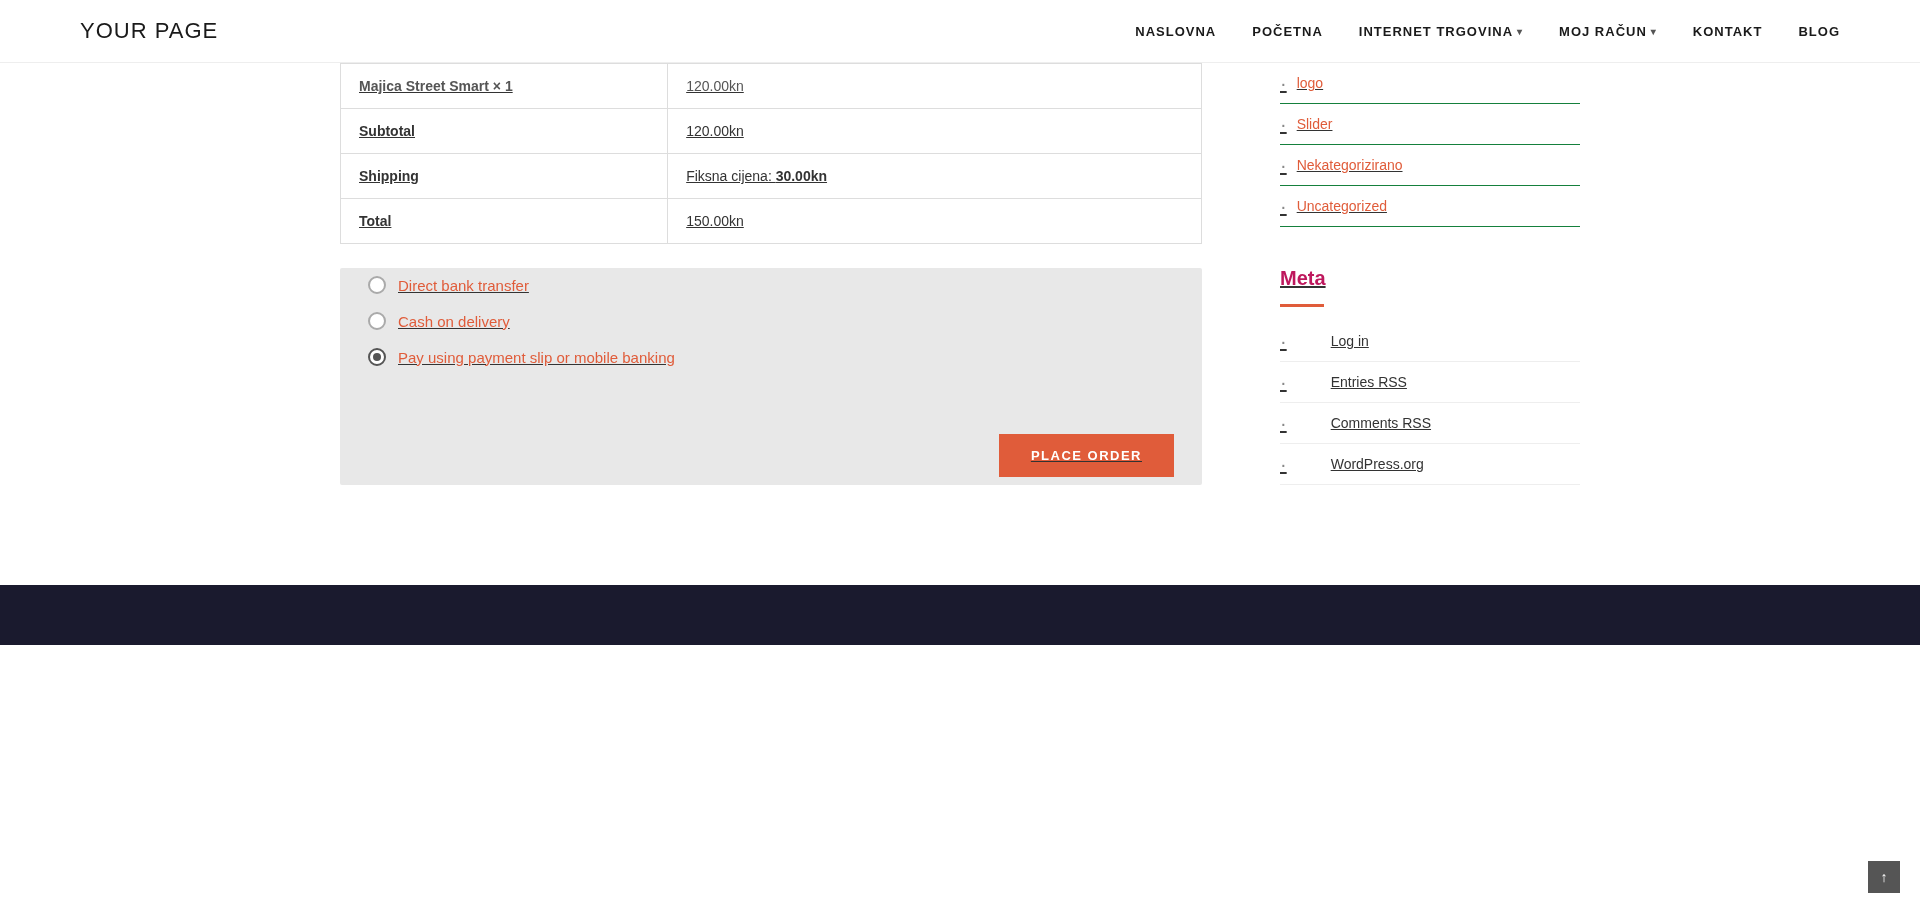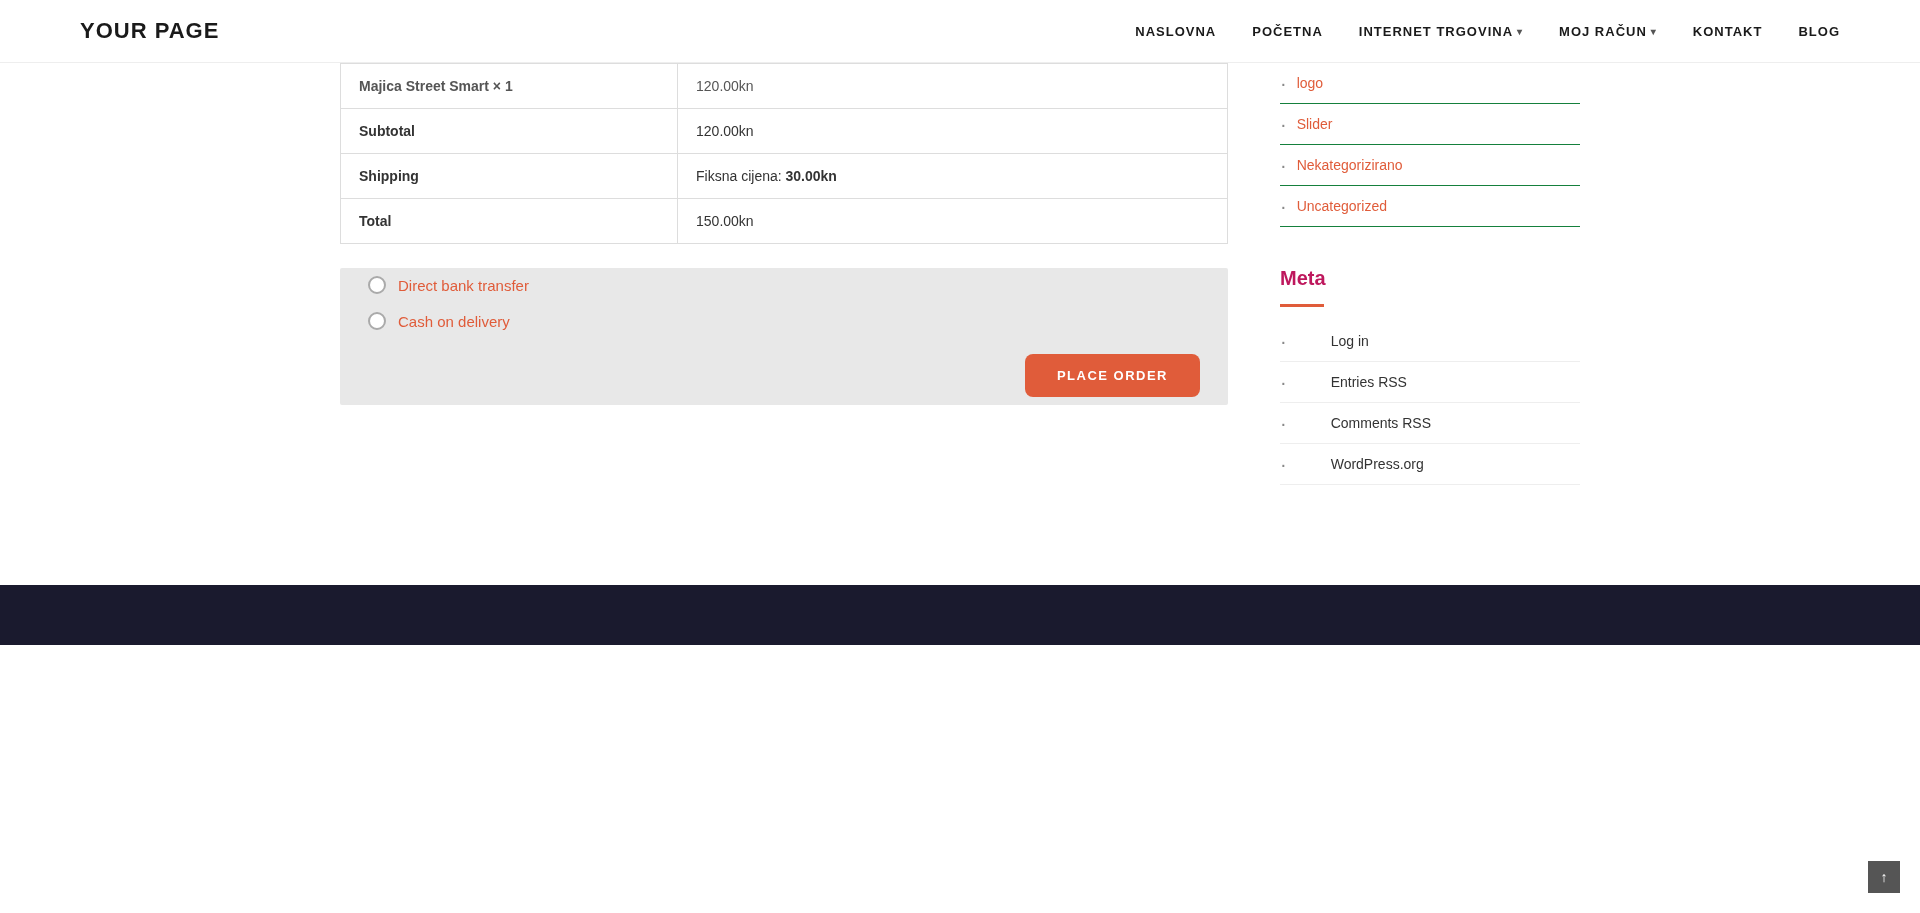"YOUR PAGE" .site-title { font-weight: 700 -> 400 }
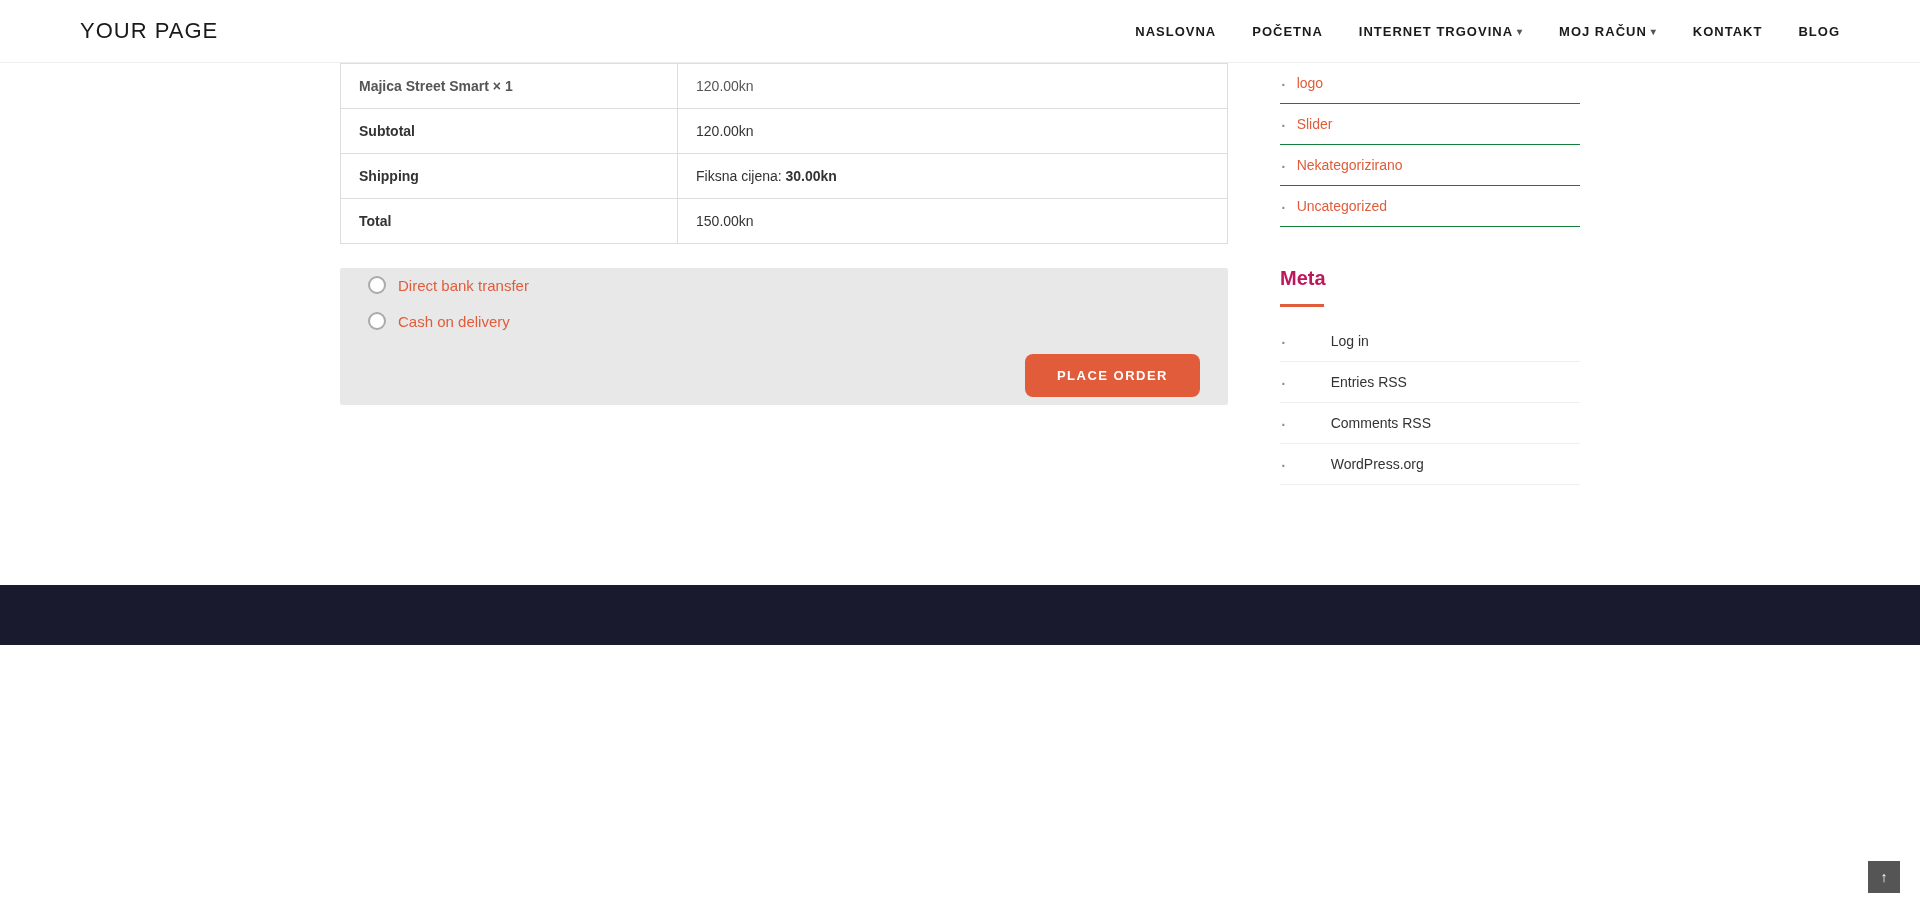"Majica Street Smart × 1" .main-layout { gap: 52px -> 78px; text-decoration: none -> underline }
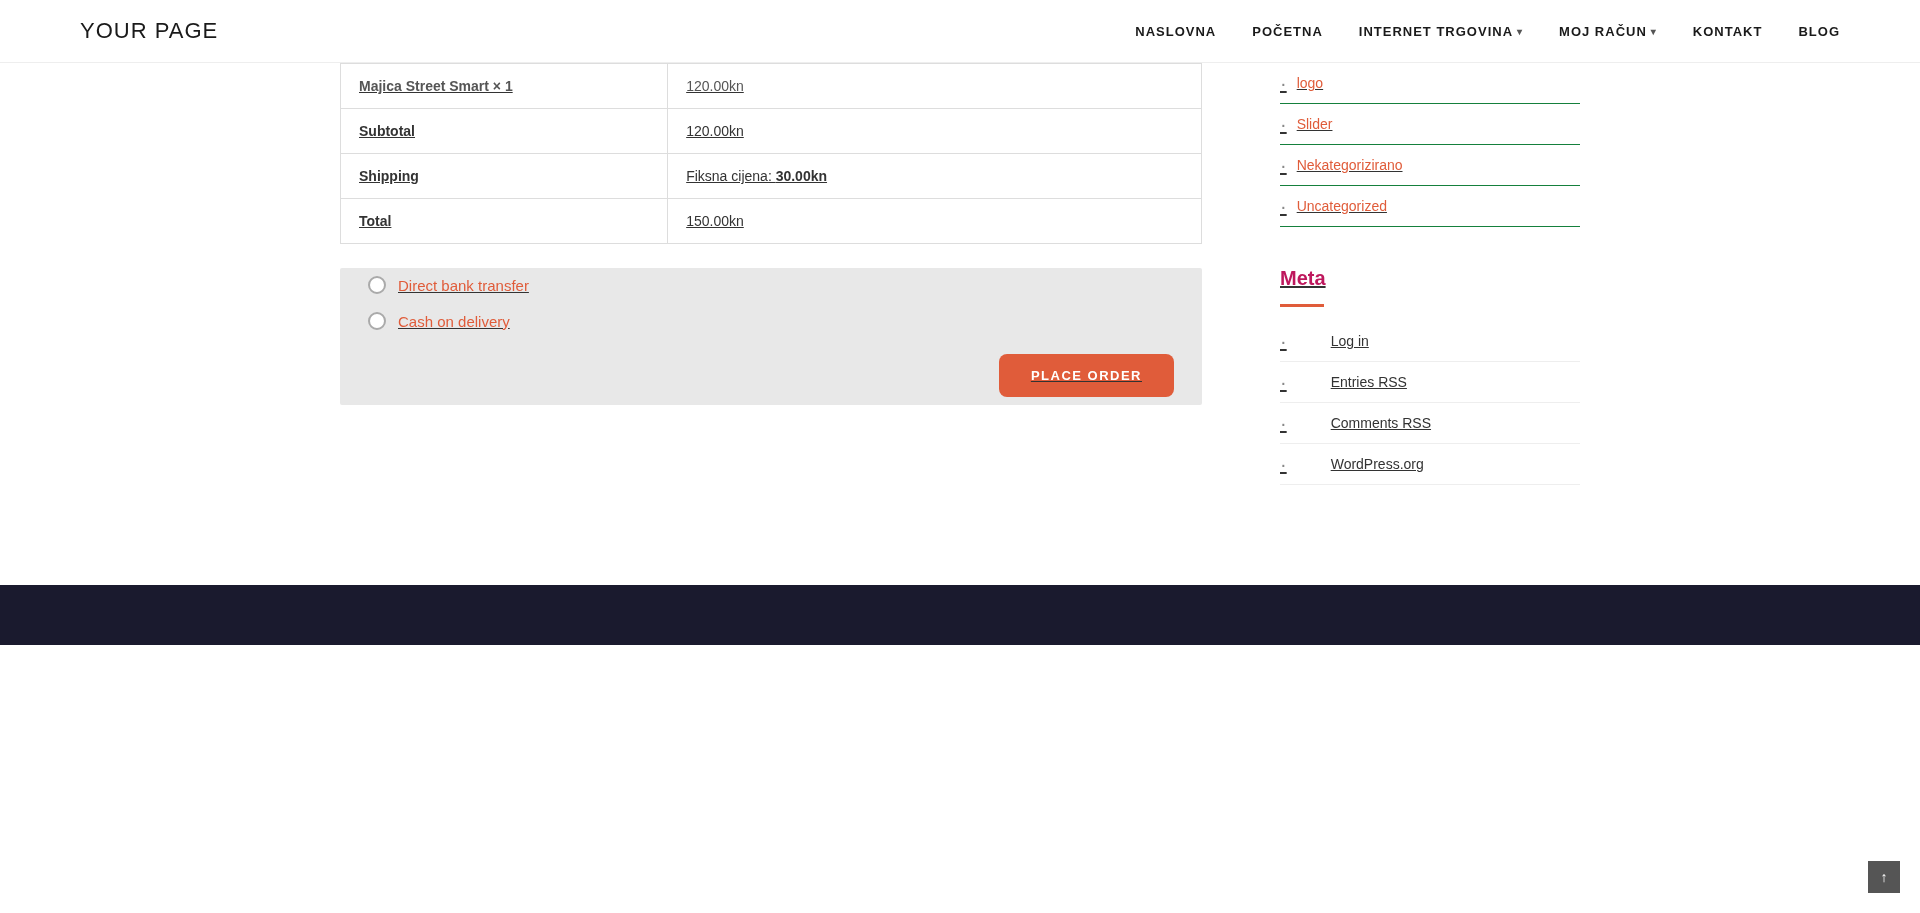"Pay using payment slip or" div.payment-option { html: none -> <div> <div></div> <span>Pay using payment slip or mobile banking</span> </div> }
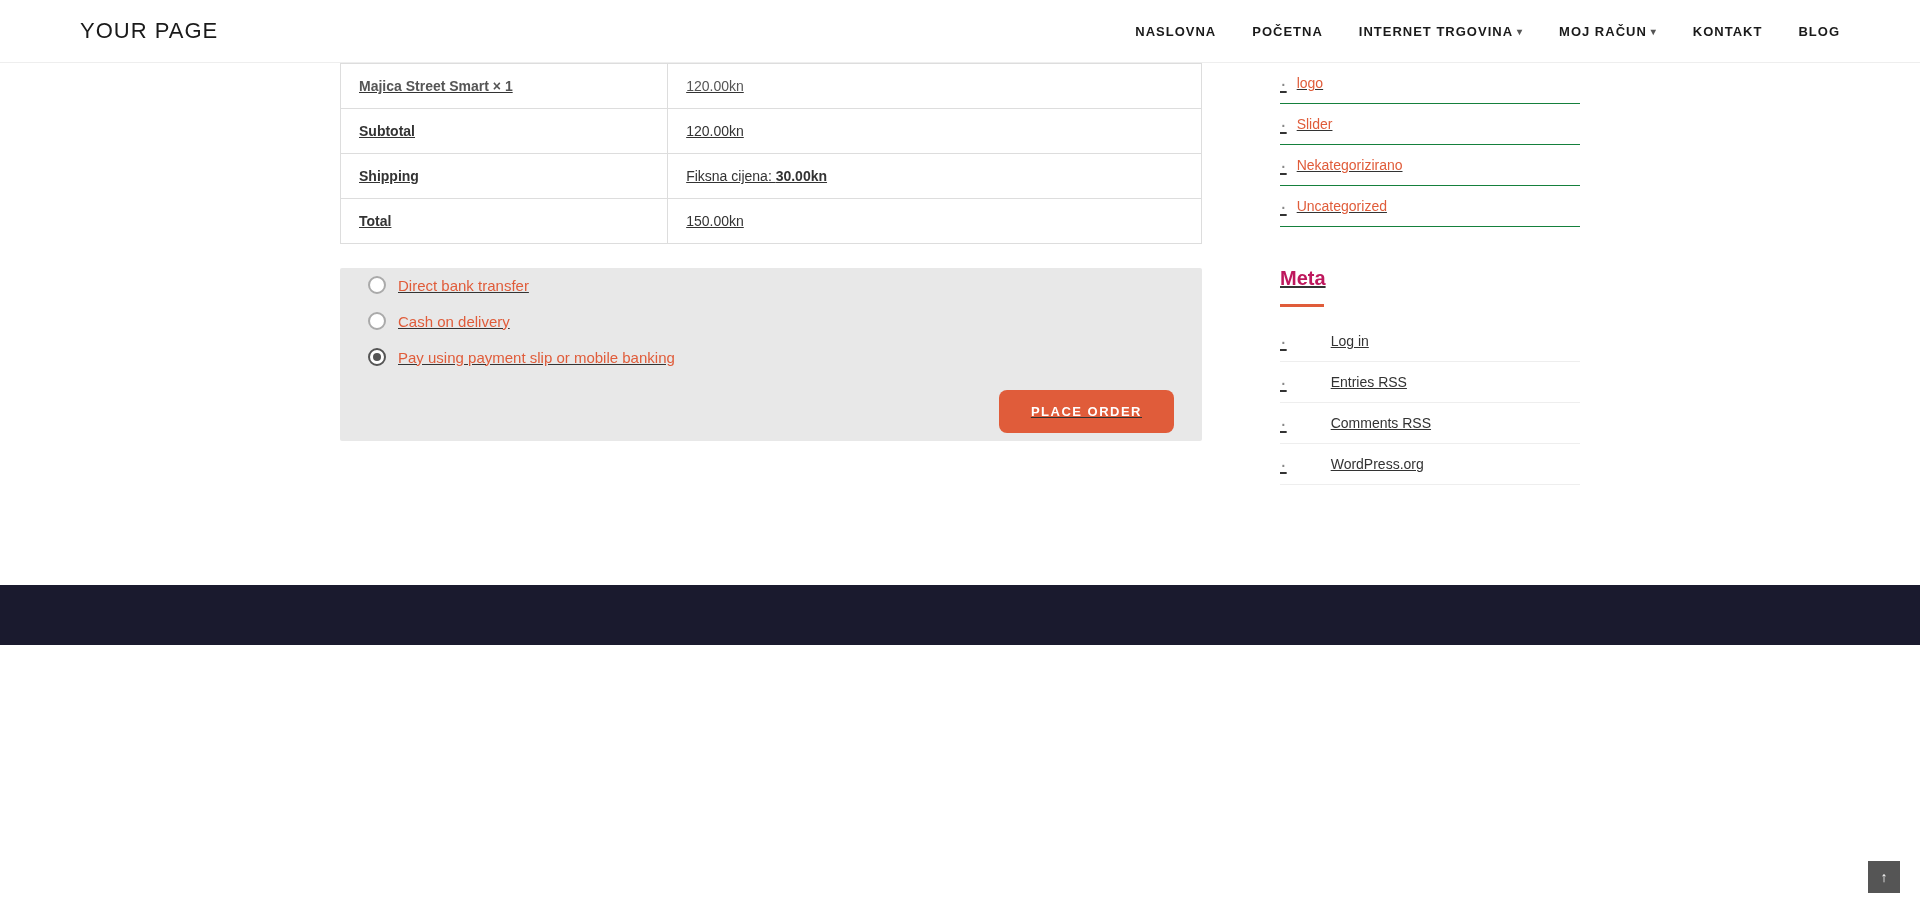"PLACE ORDER" .place-order-btn { border-radius: 8px -> 0; margin-top: none -> 44px }
